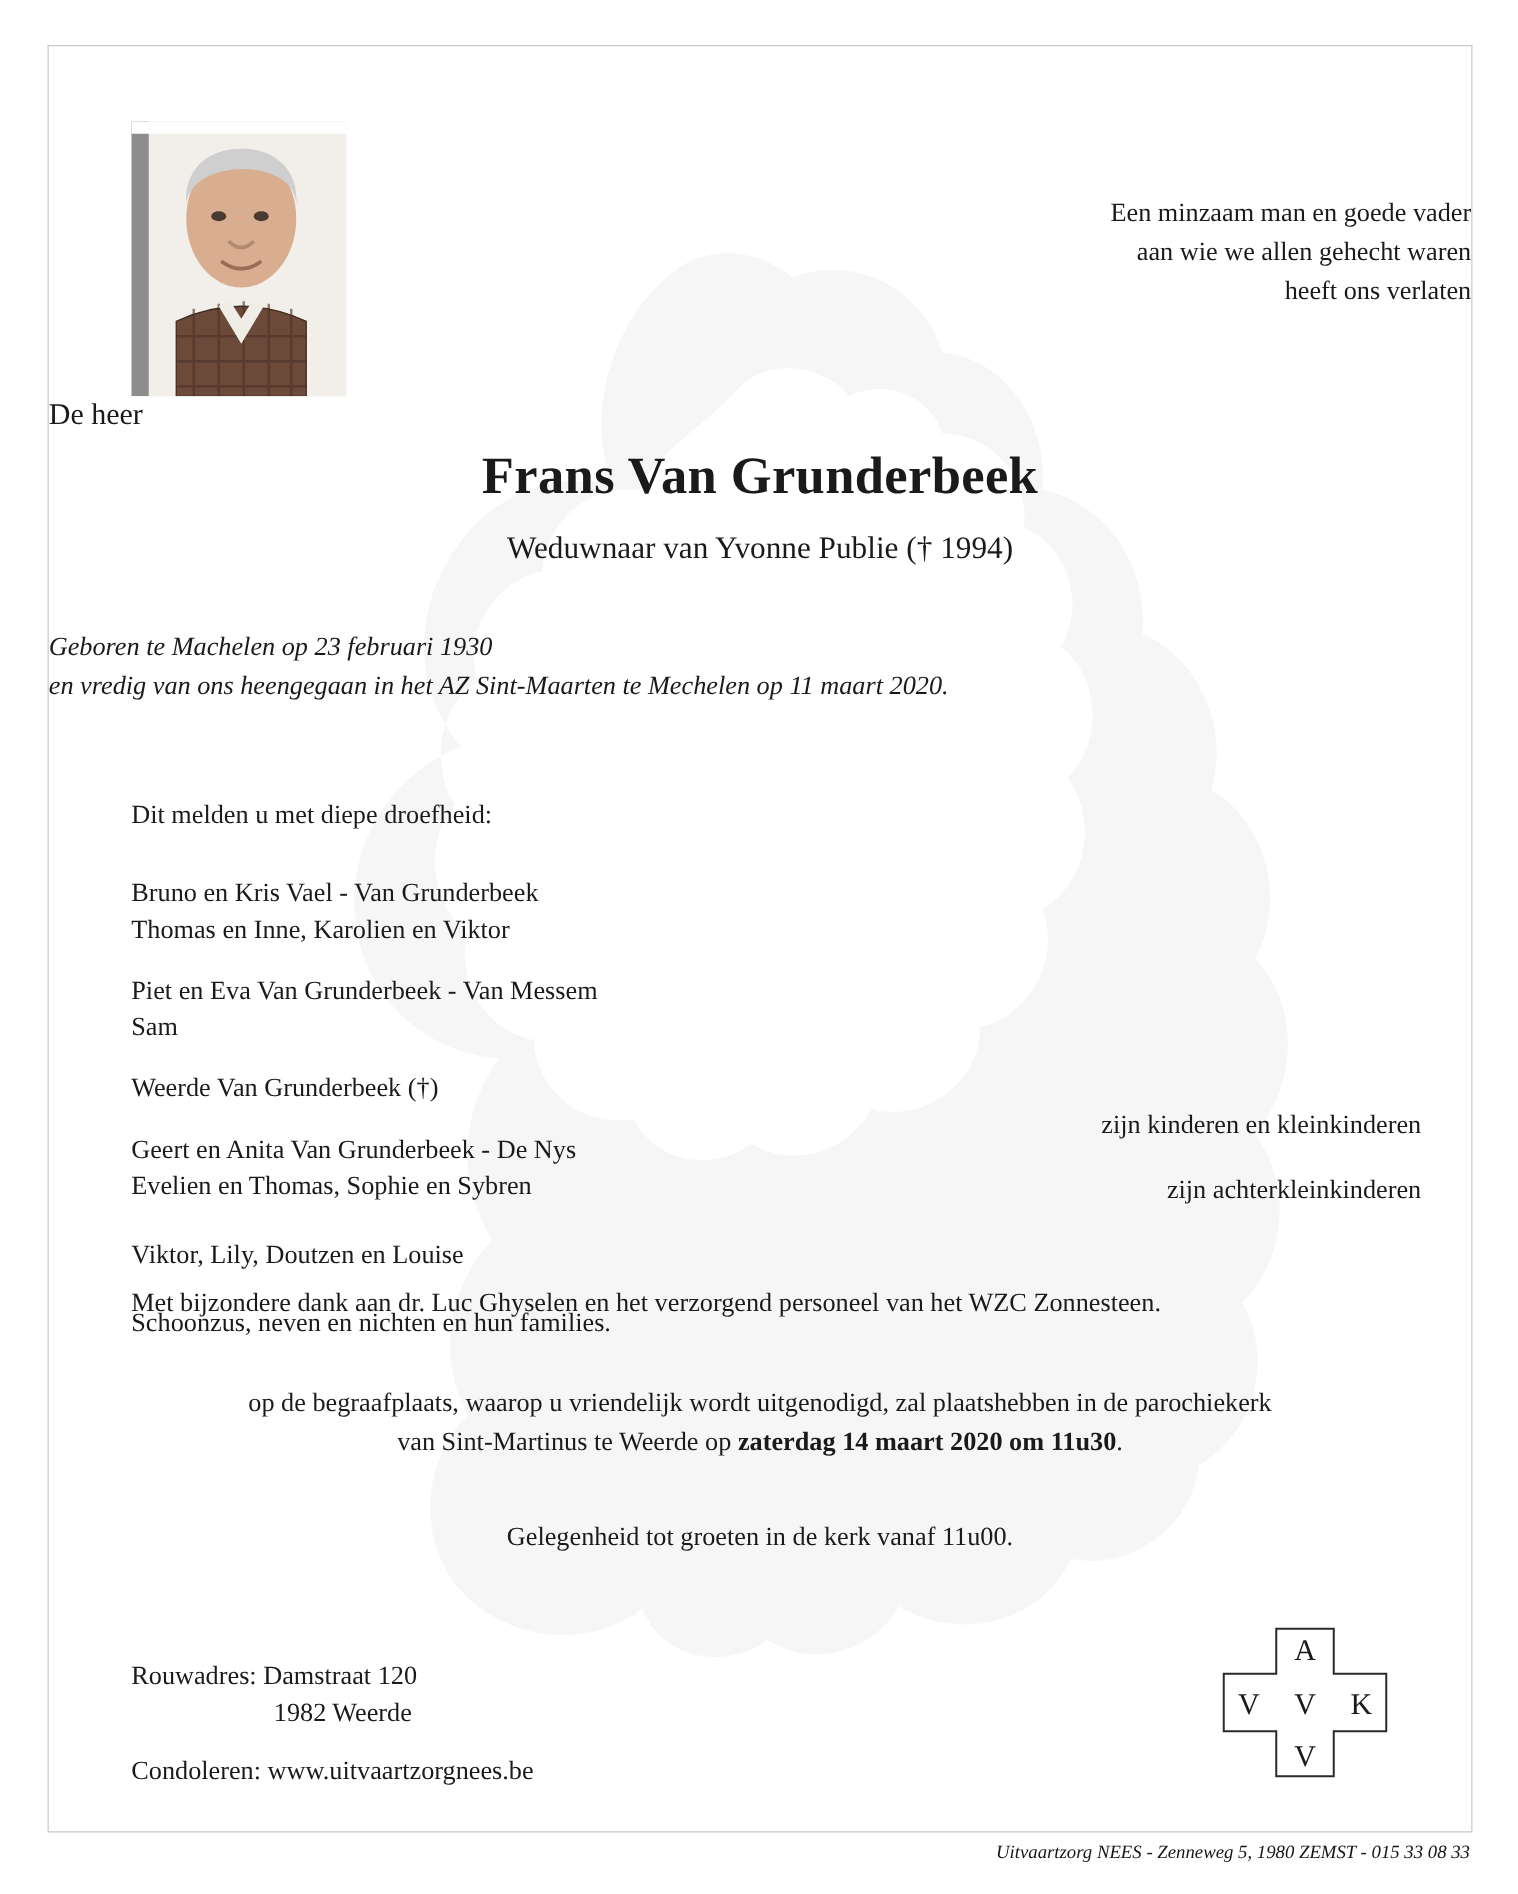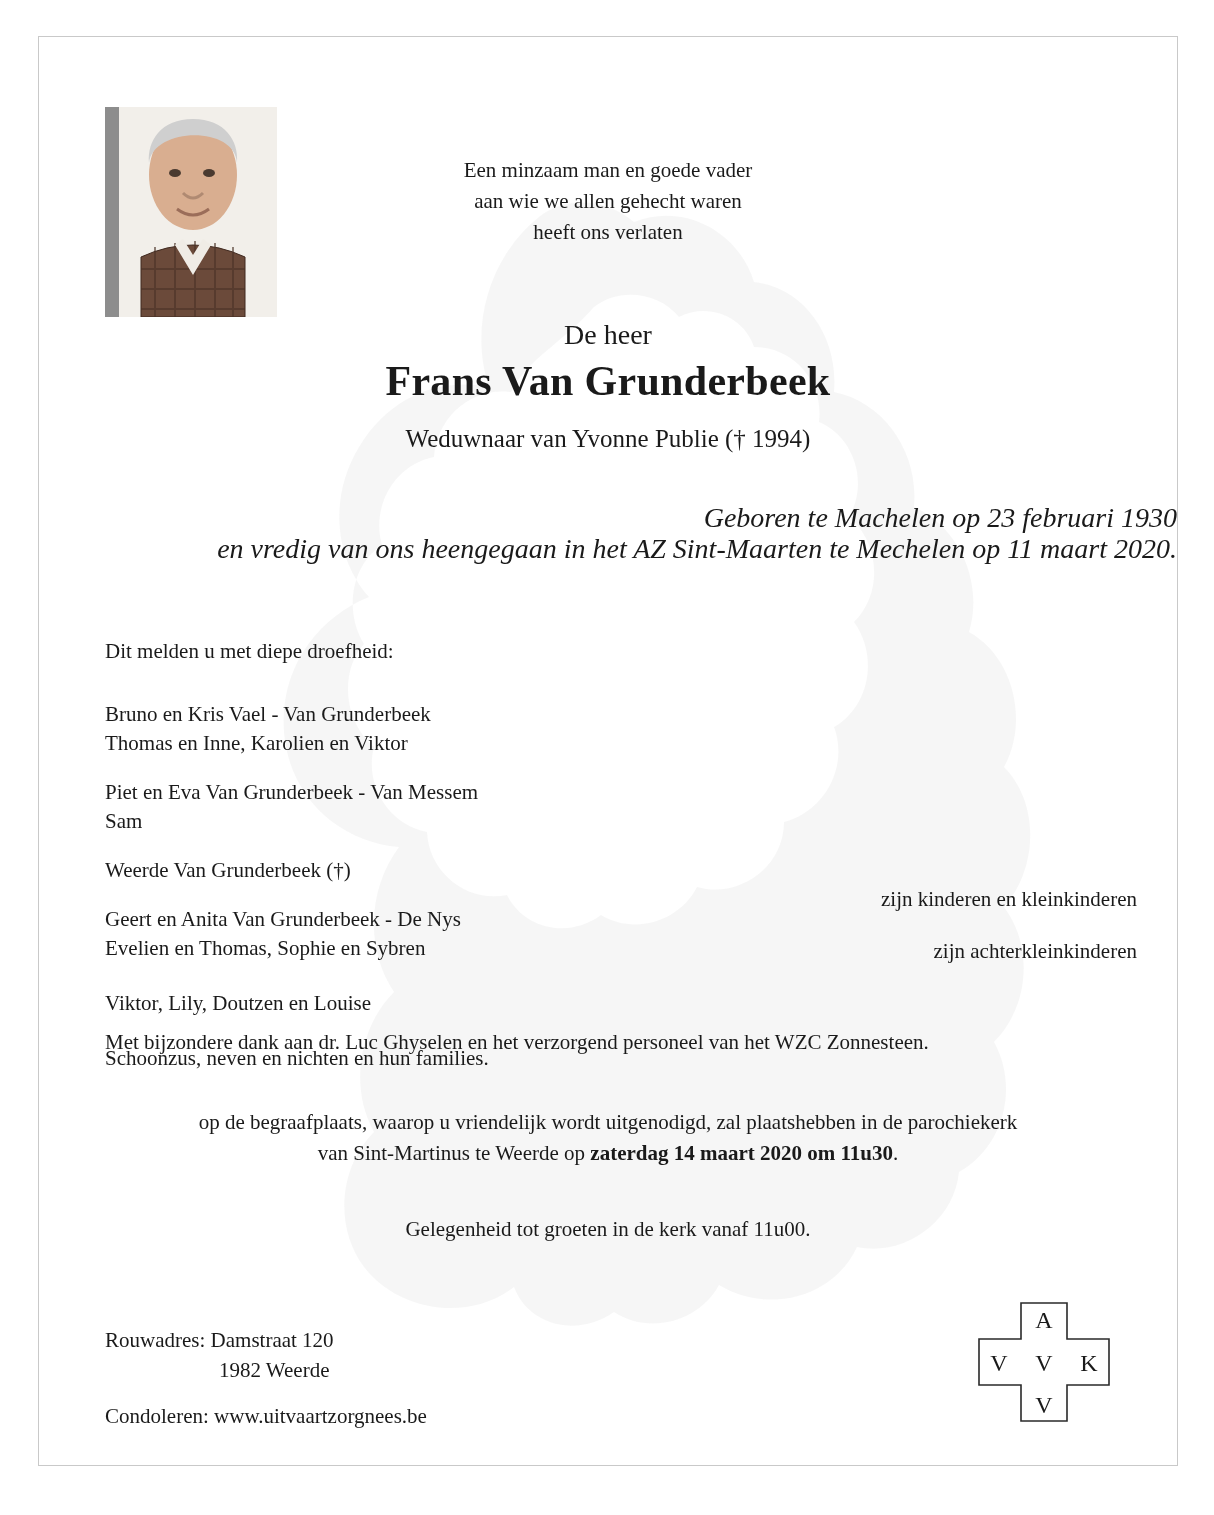"Een minzaam man en goede" .intro div { text-align: none -> right }
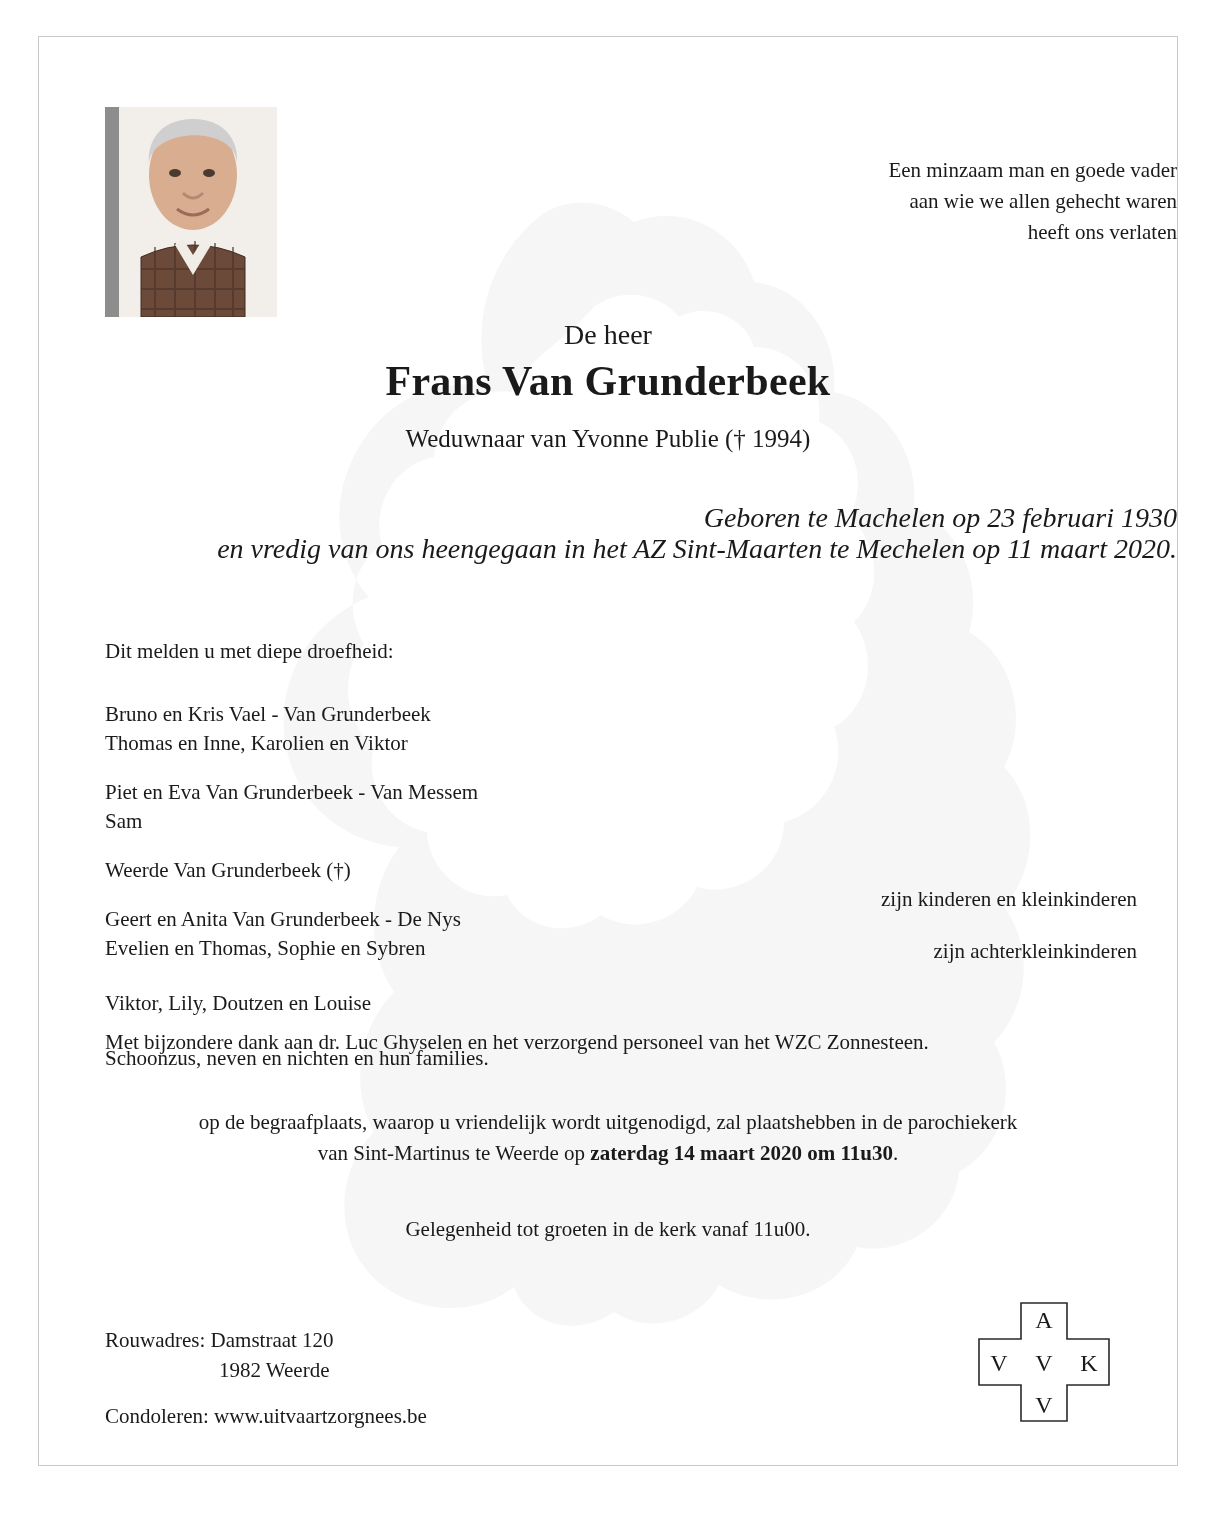"De heer" .deheer { font-size: 28px -> 24px; text-align: center -> left }
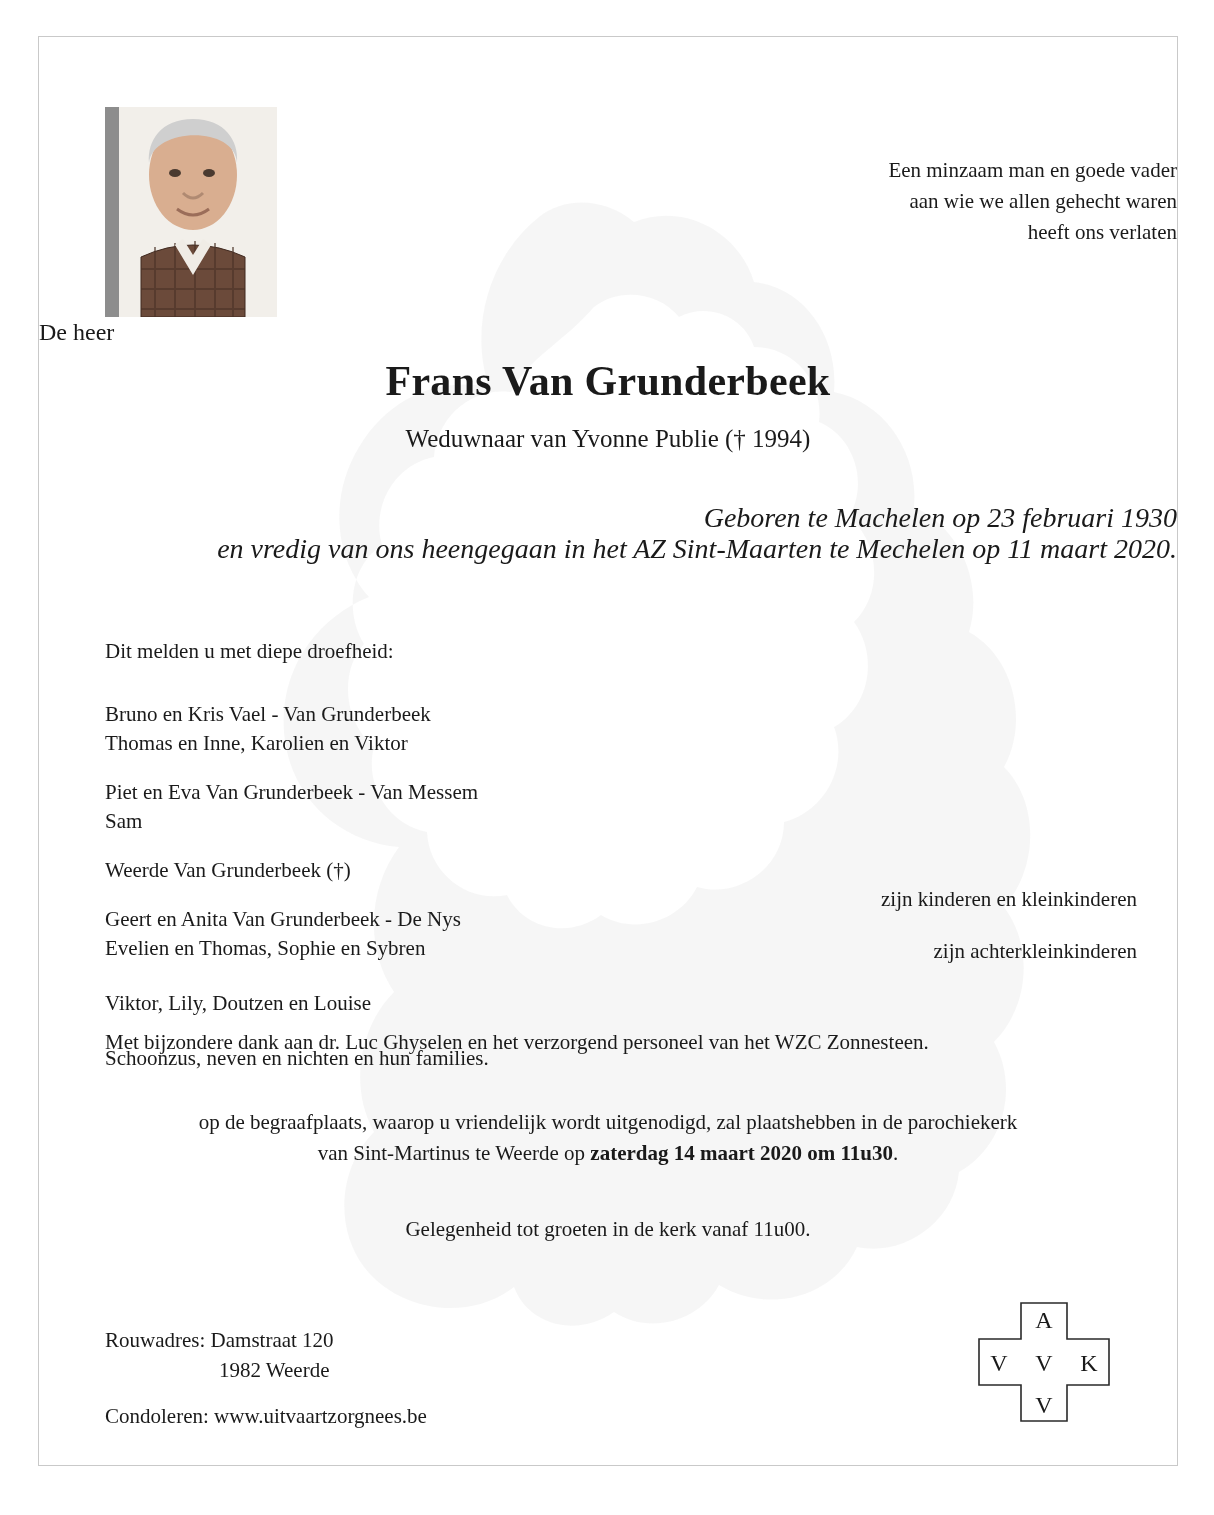"Geboren te Machelen op 23" .birthdeath { font-size: 28px -> 21px; text-align: right -> left }
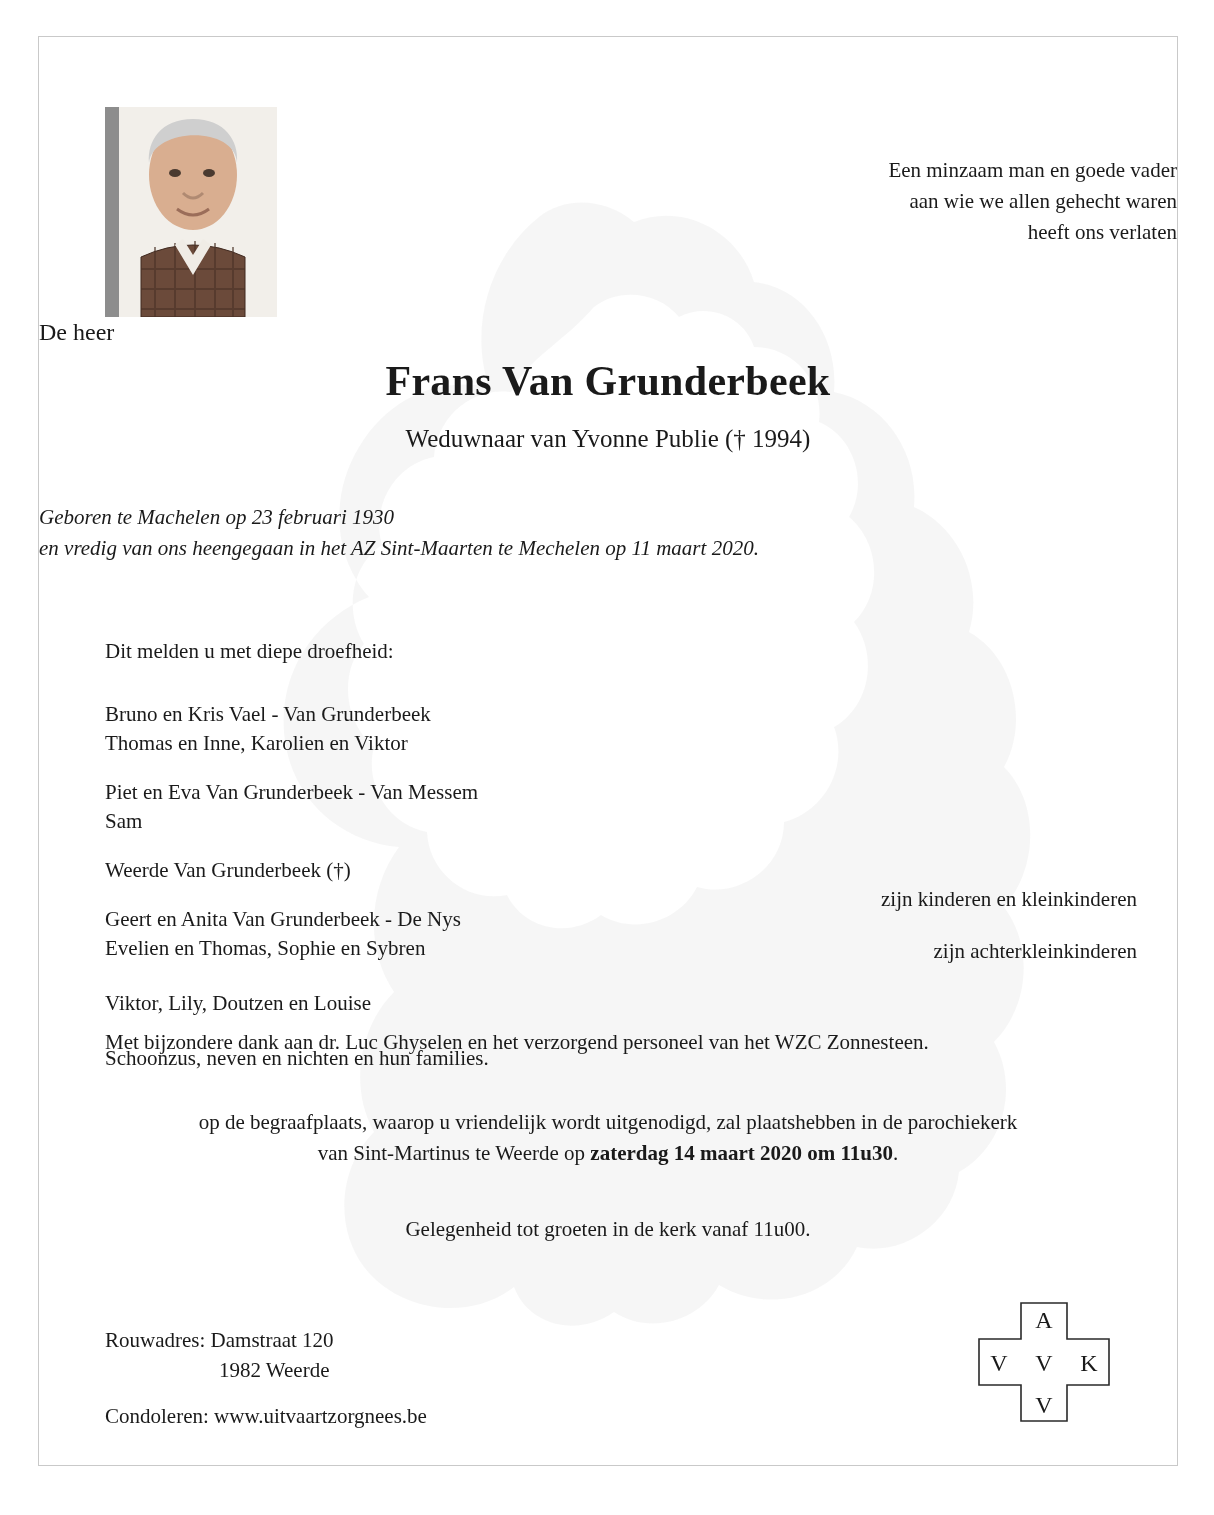"Uitvaartzorg NEES - Zenneweg 5," div.footer { html: none -> <div>Uitvaartzorg NEES - Zenneweg 5, 1980 ZEMST - 015 33 08 33</div> }
